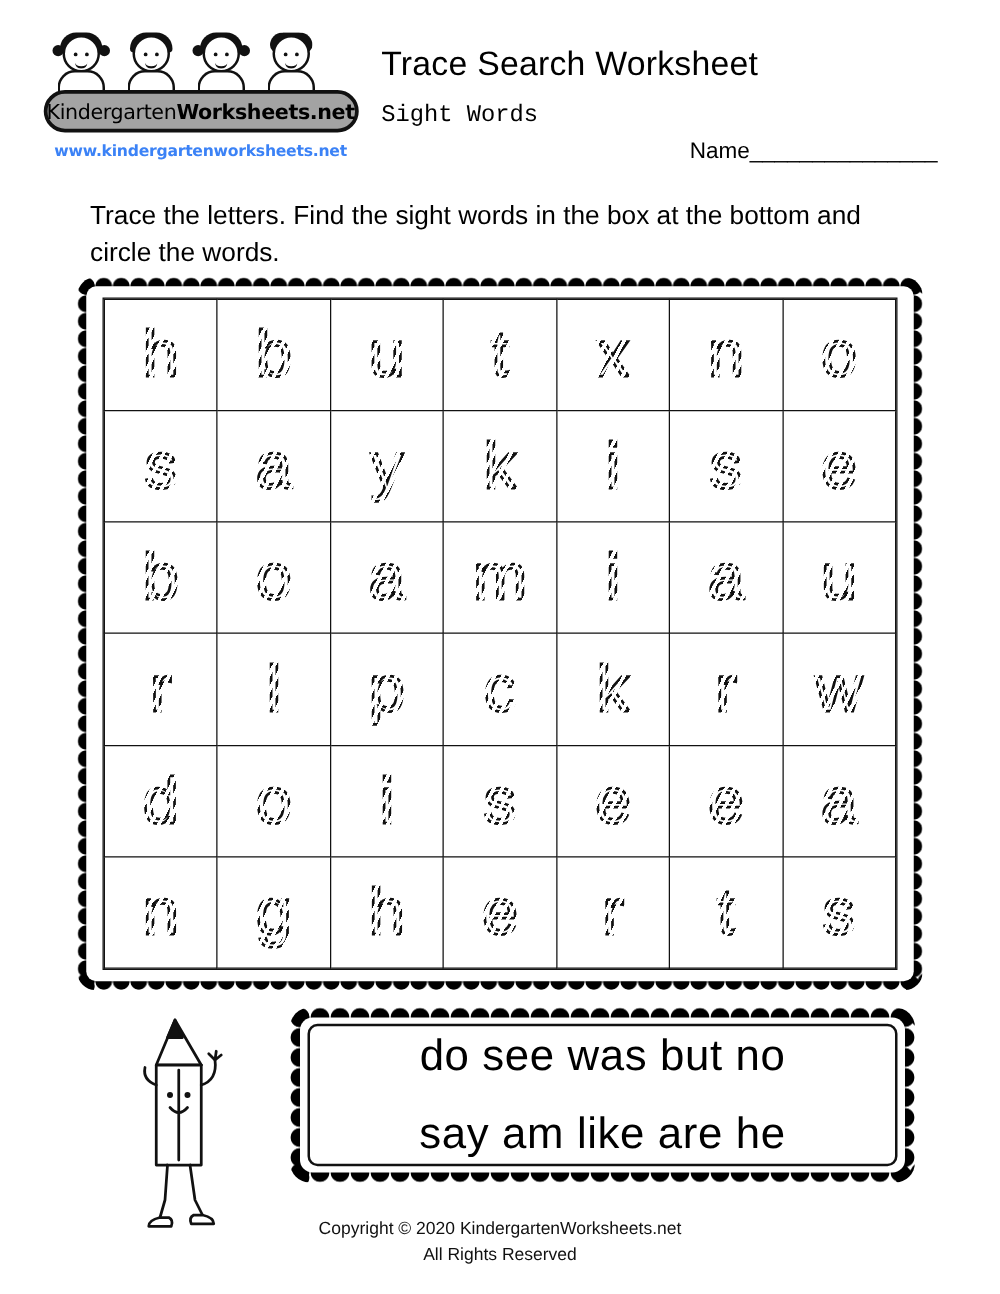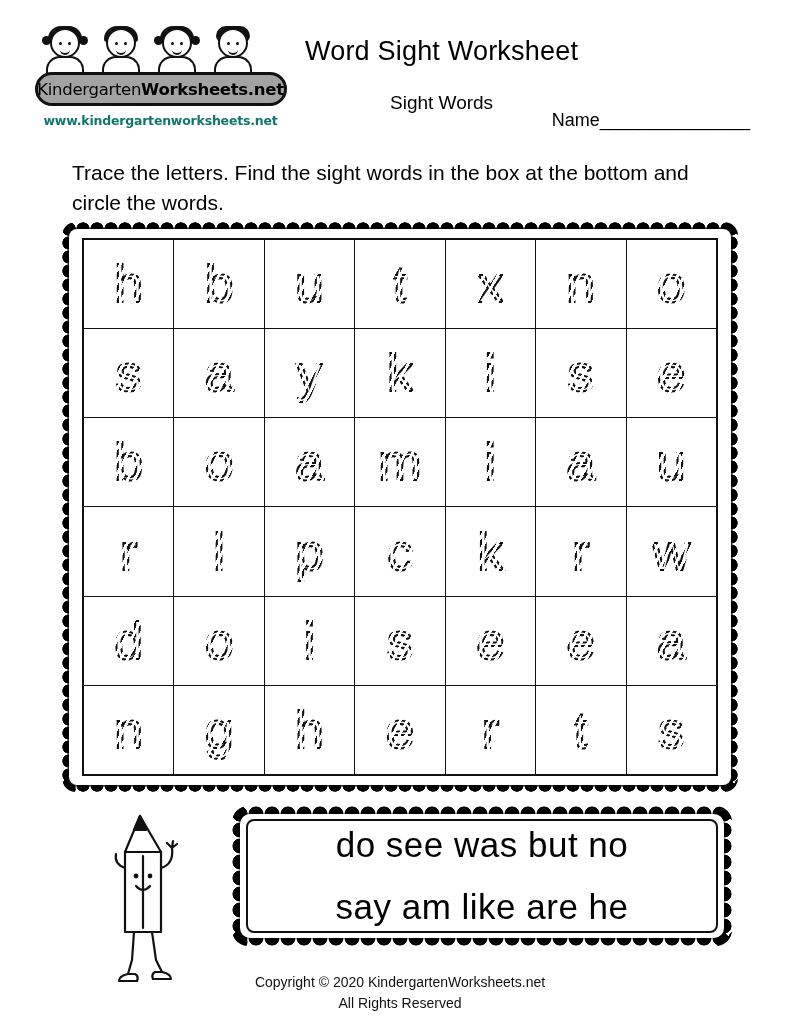"Word Sight Worksheet" div.wsheet-title { text: Word Sight -> Trace Search }
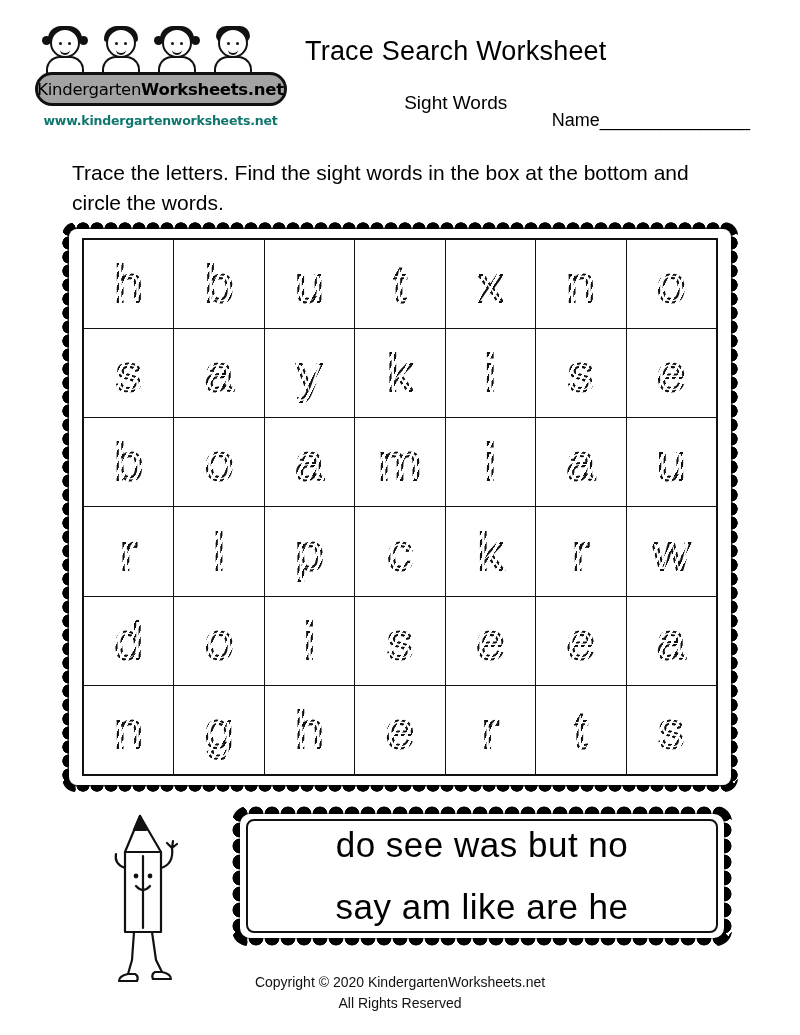"Sight Words" .wsheet-sub { font-family: Liberation Sans, sans-serif -> Liberation Mono, monospace; margin-top: 25px -> 14px; text-align: center -> none }
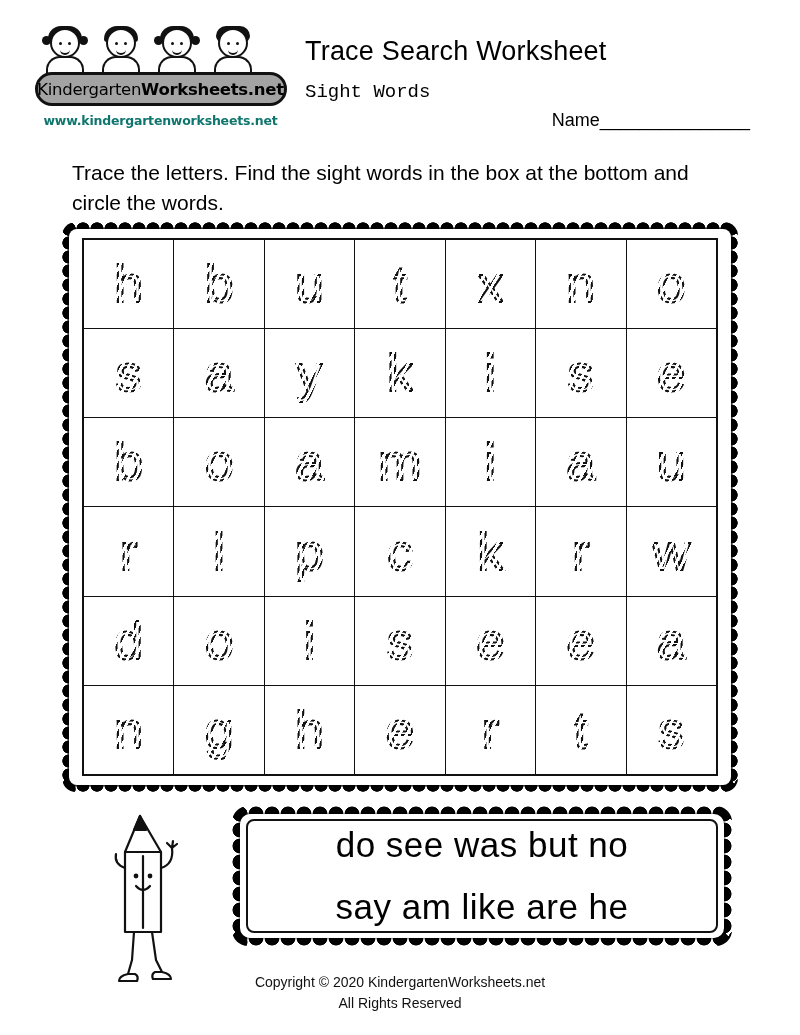"www.kindergartenworksheets.net" .logo-url { color: #0f766e -> #3b82f6 }
